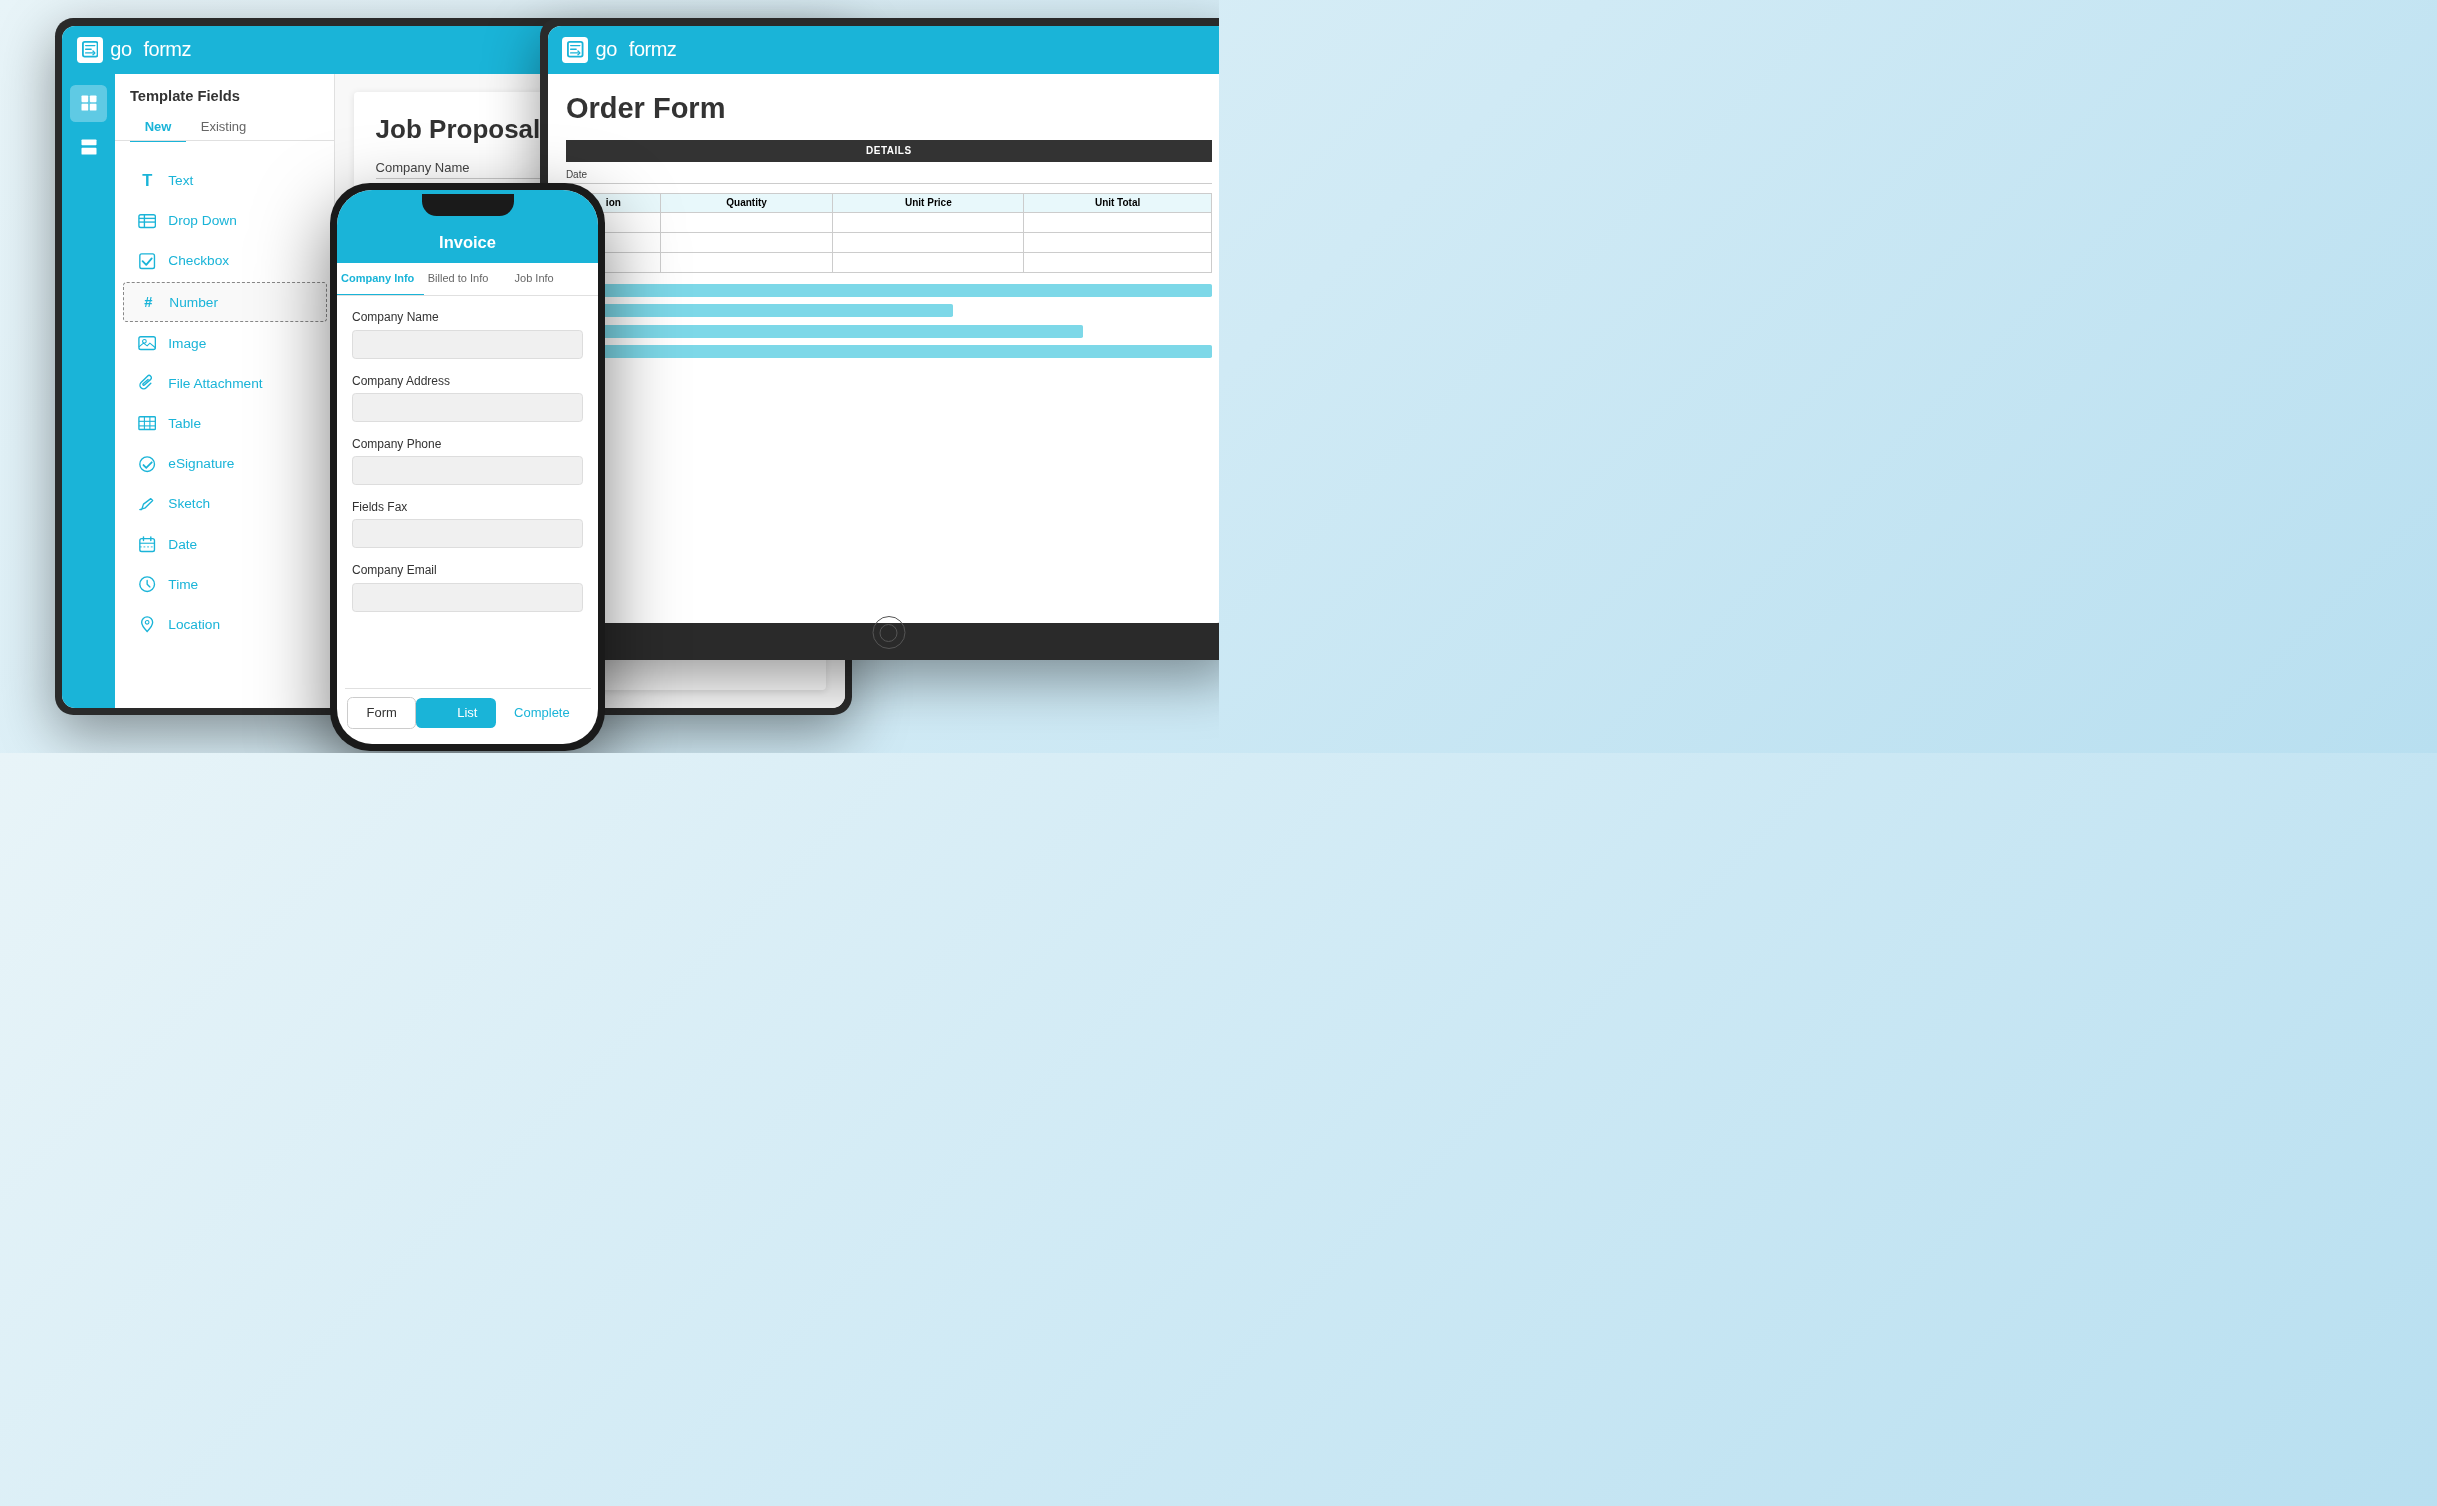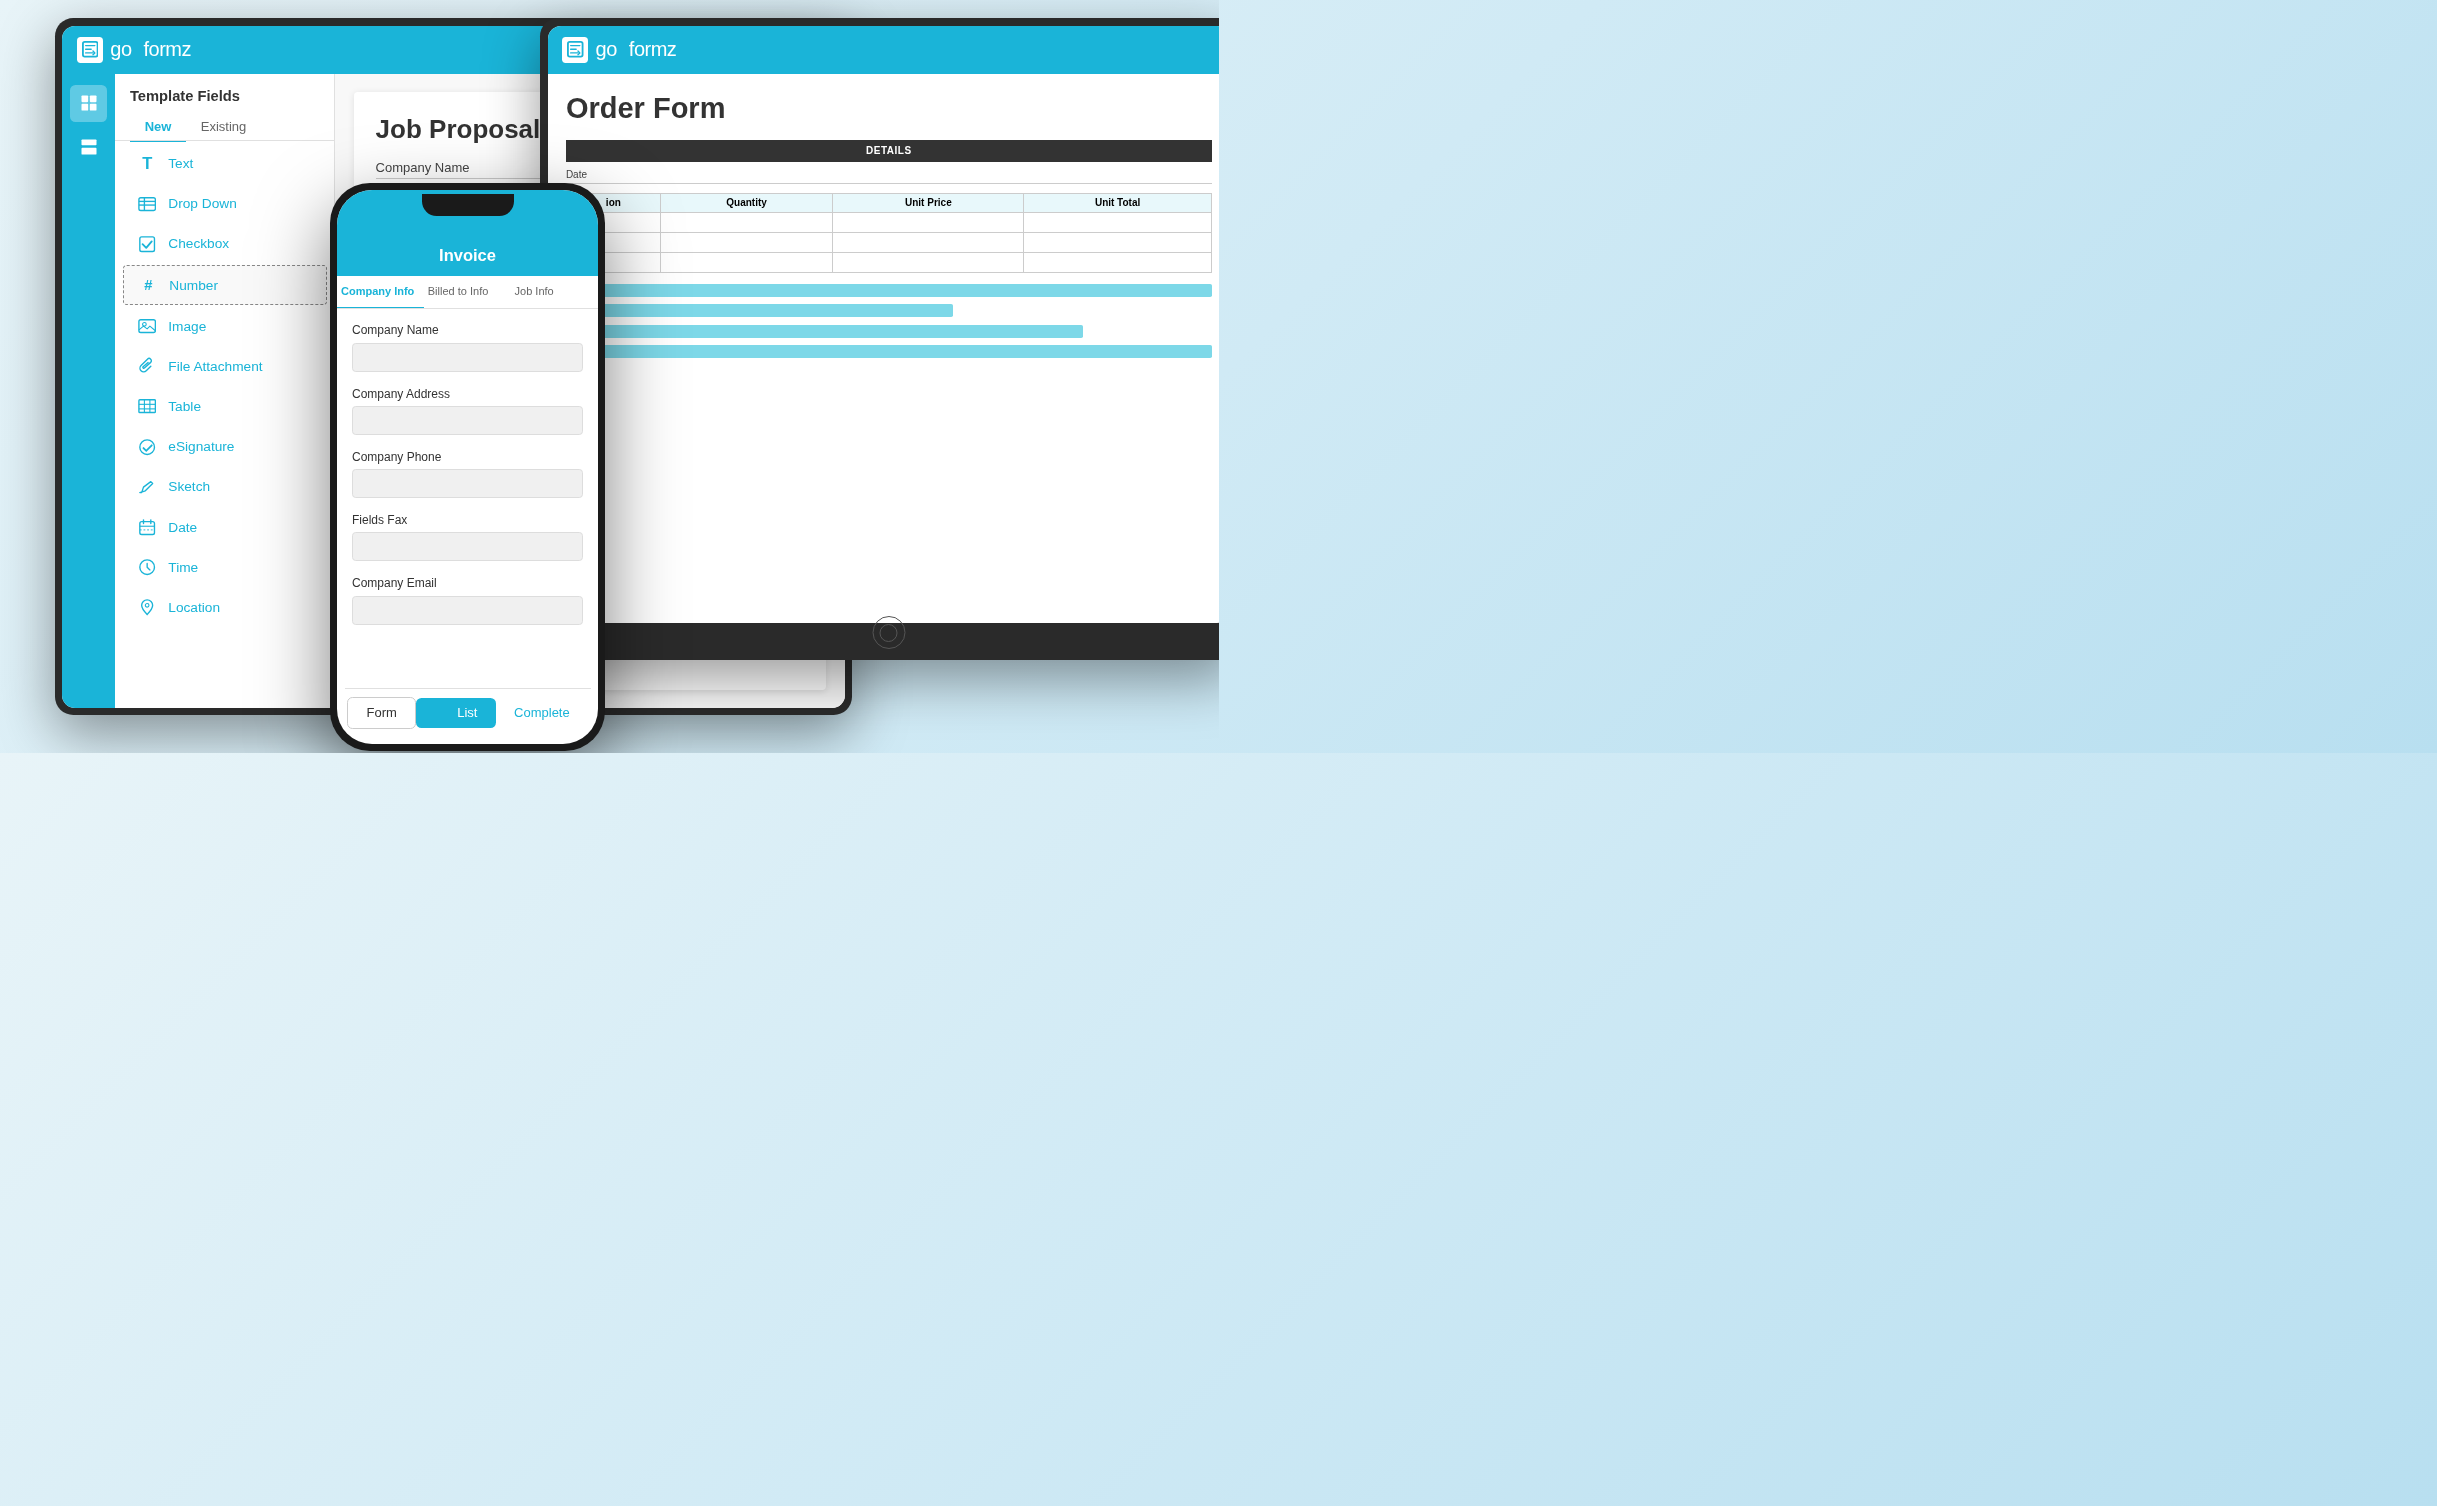"New" .template-tabs { margin-bottom: 3px -> 20px }
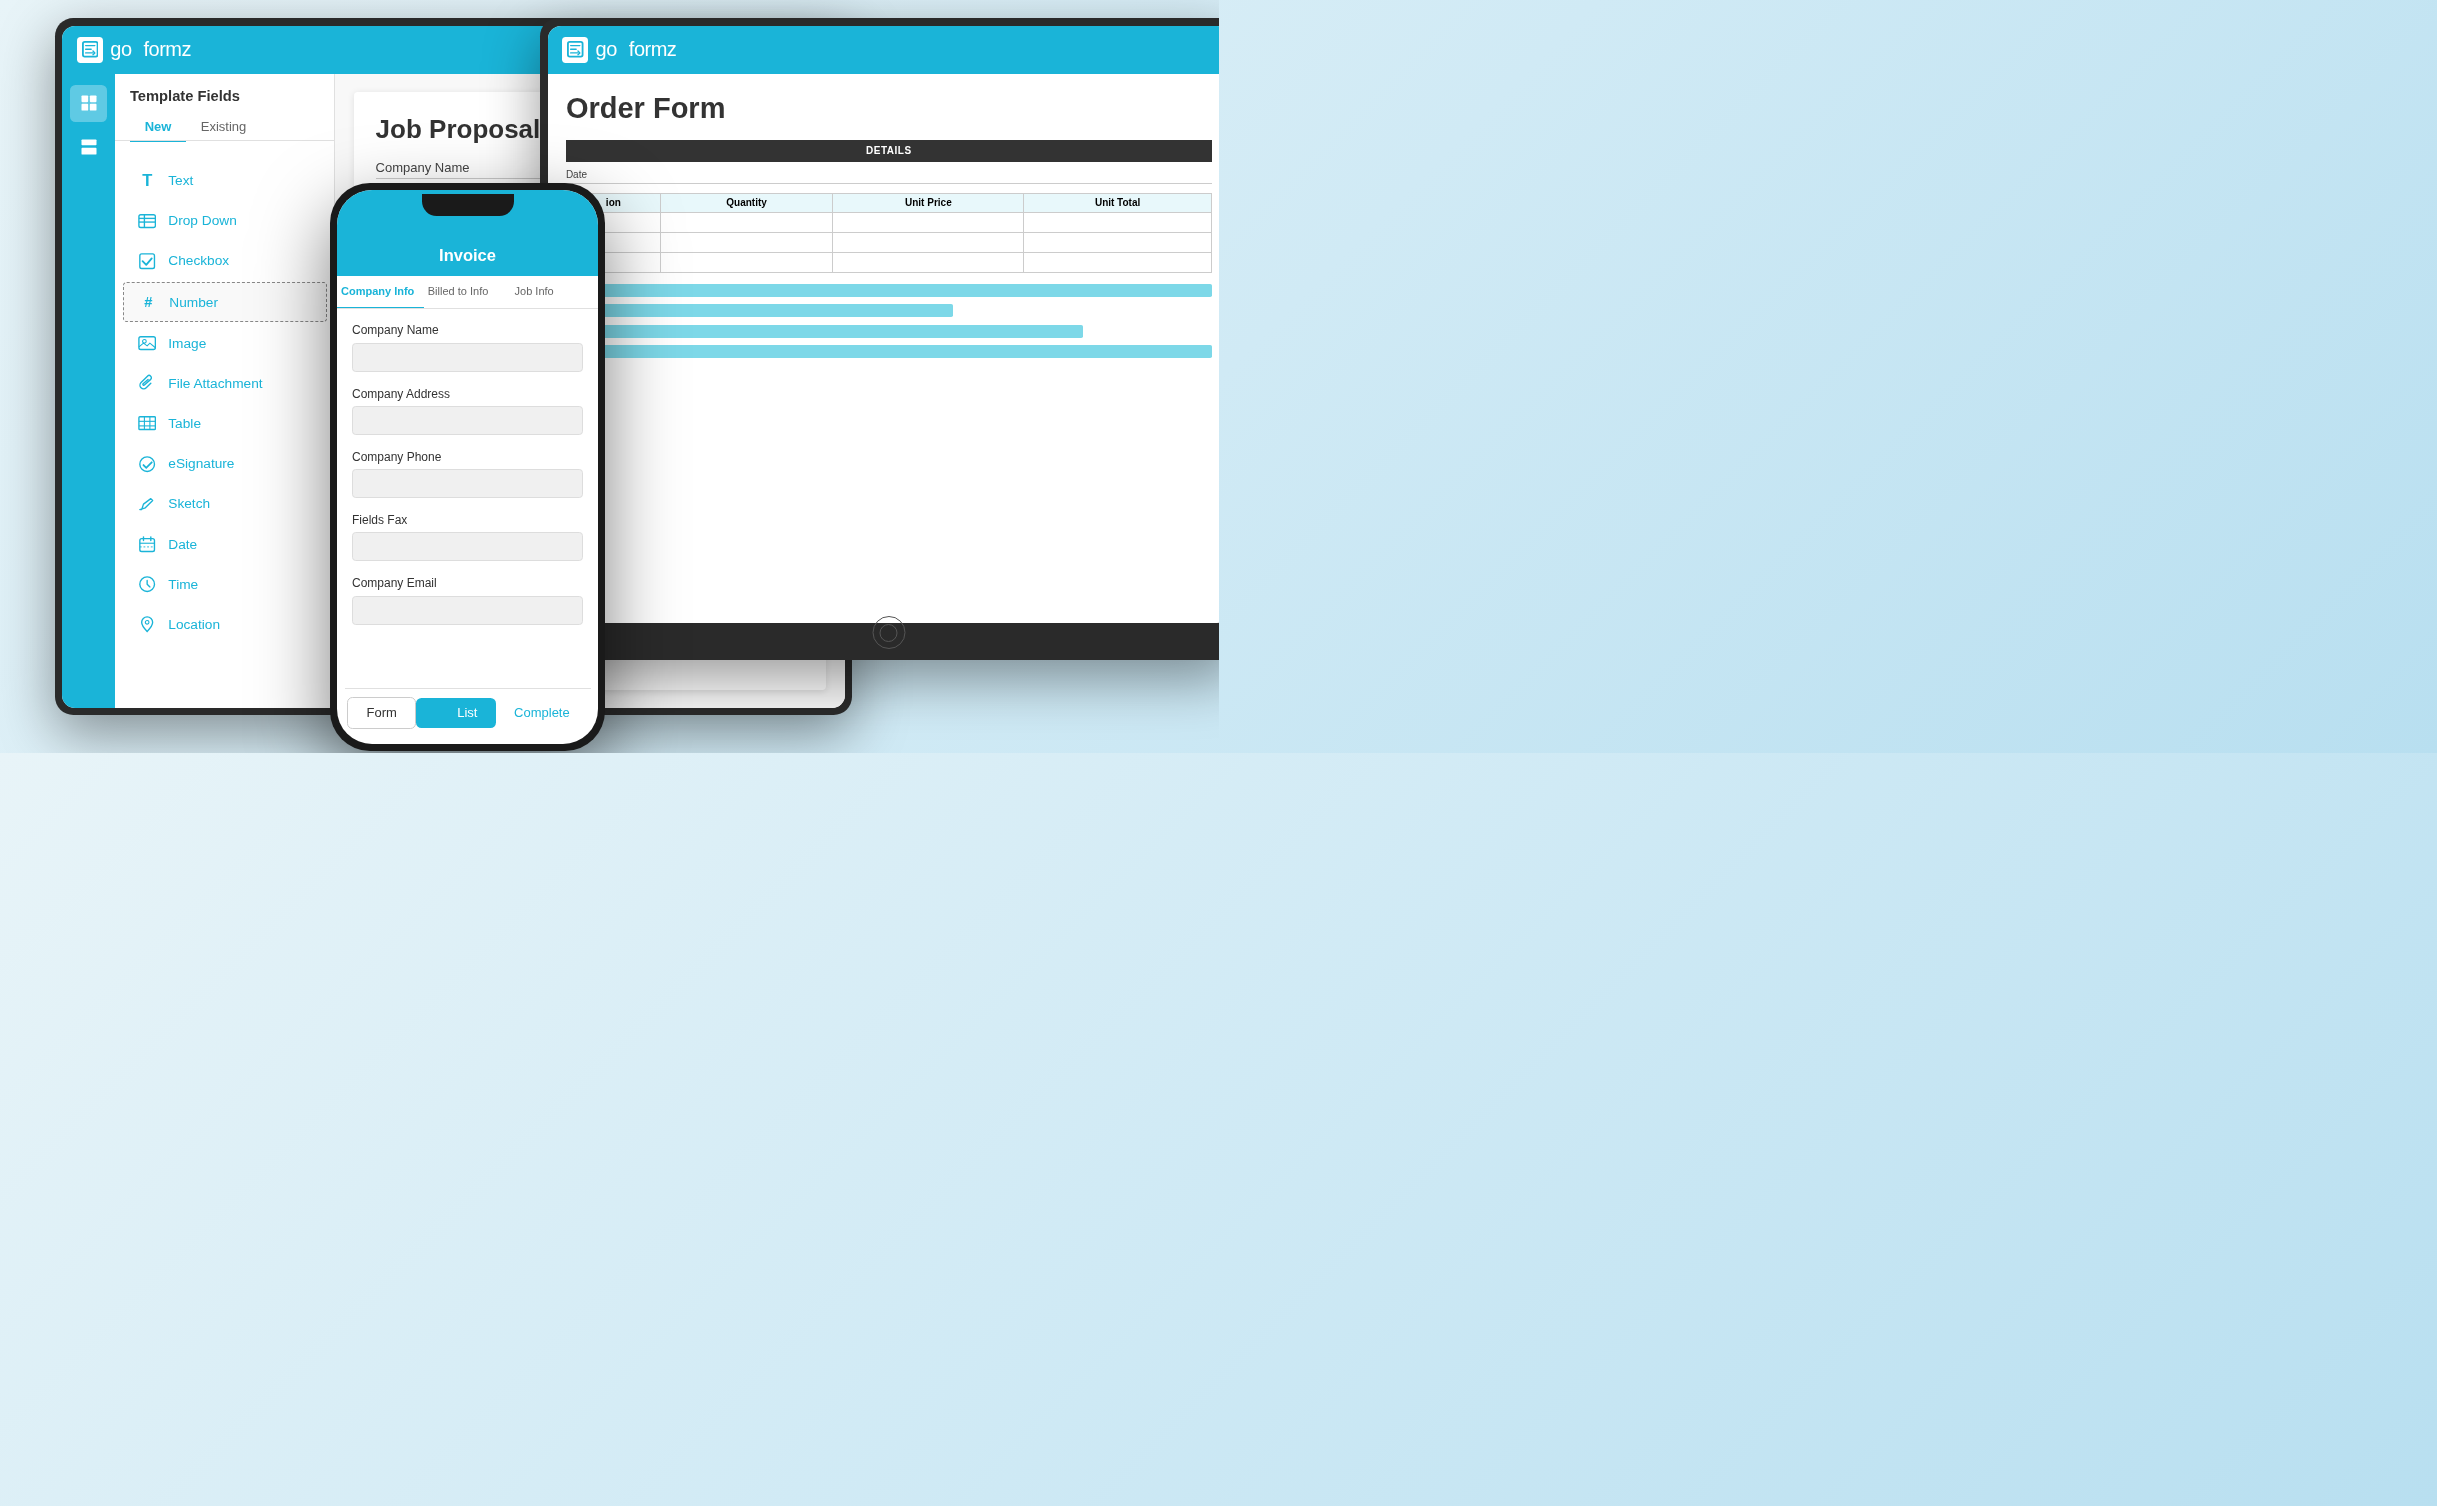"Invoice" .phone-header { height: 86px -> 73px }
